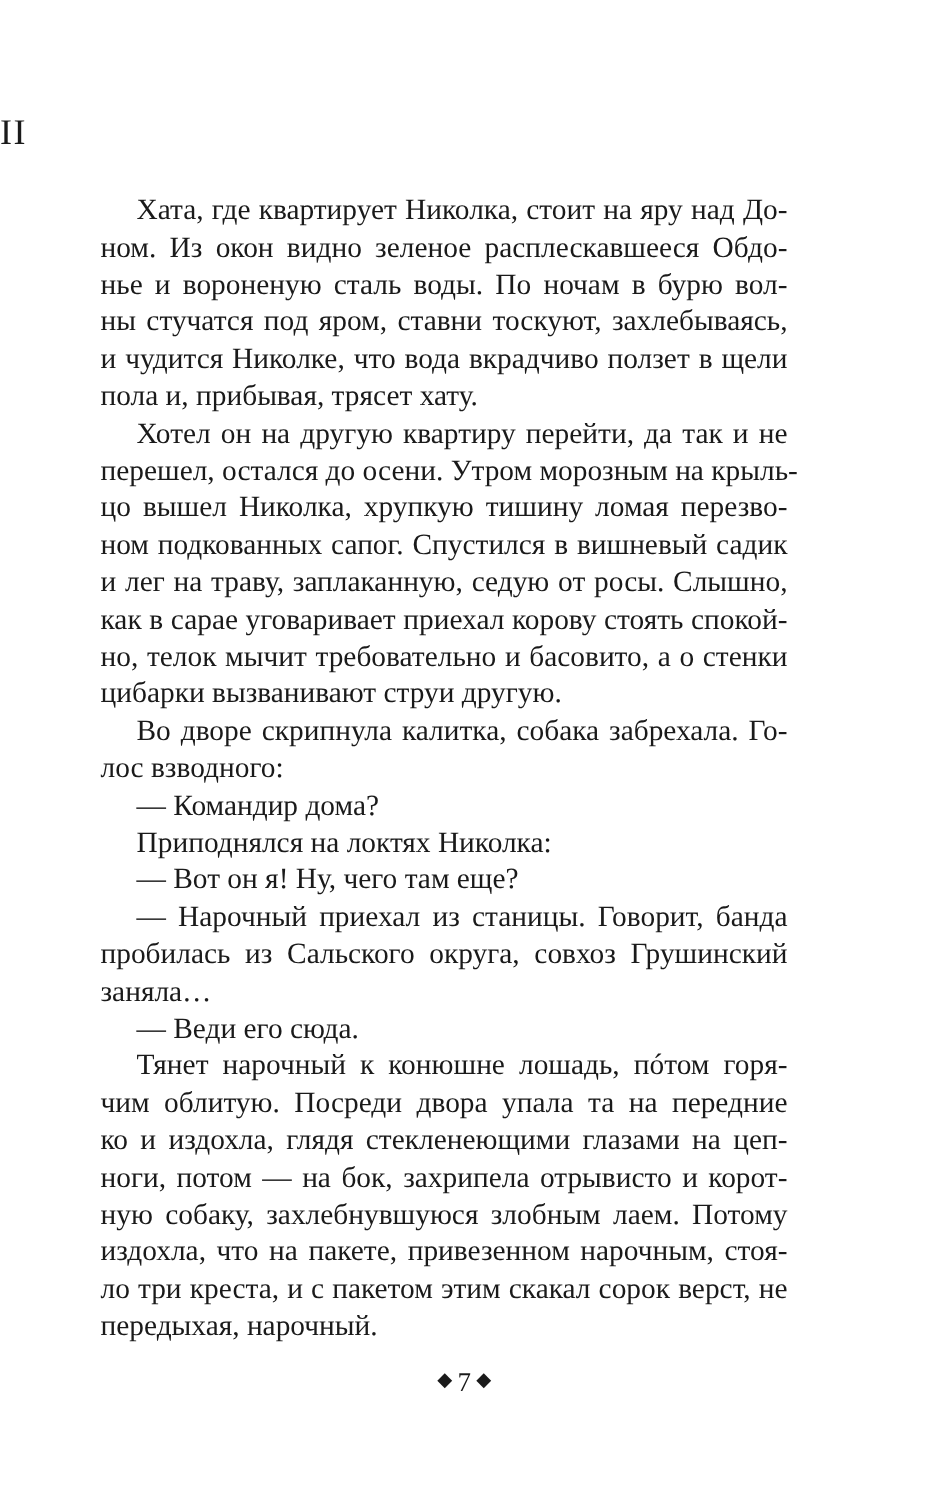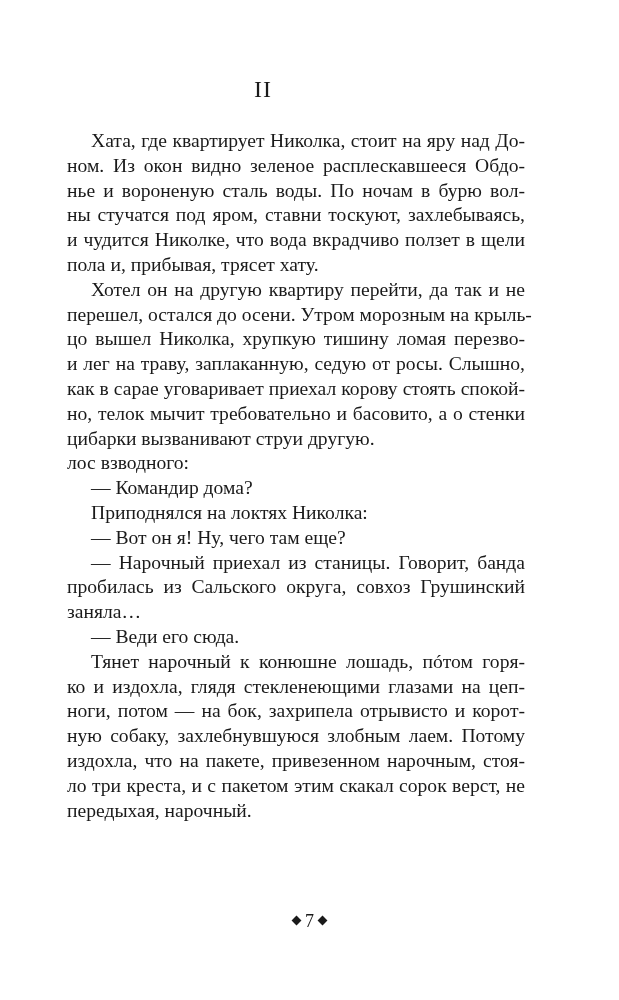"II" .chapter { text-align: center -> none }
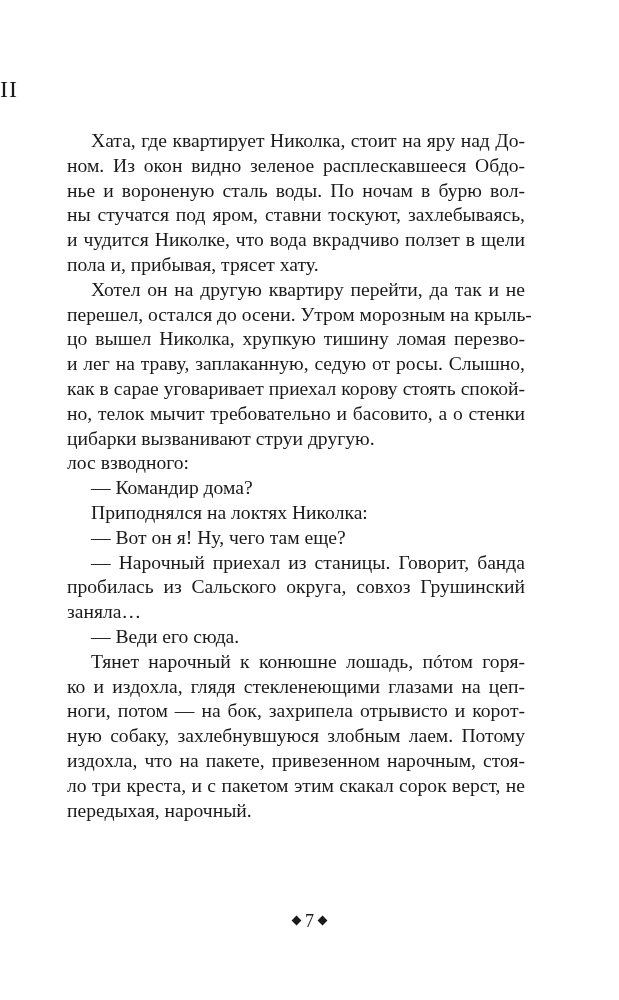"ном подкованных сапог. Спустился в" span.line { html: none -> <span>ном подкованных сапог. Спустился в вишневый садик</span> }
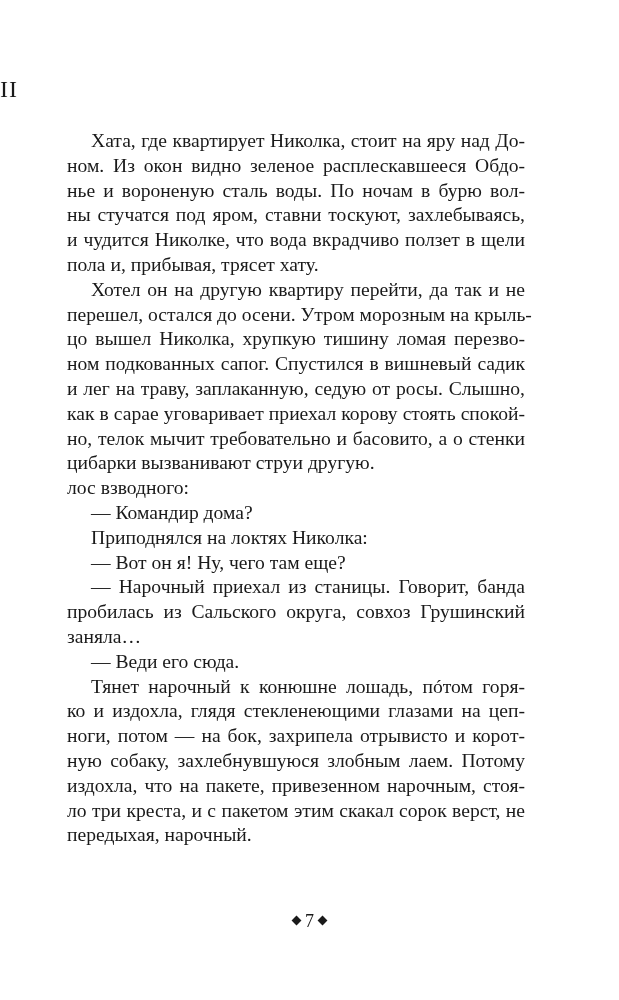"Во дворе скрипнула калитка, собака" span.line { html: none -> <span>Во дворе скрипнула калитка, собака забрехала. Го-</span> }
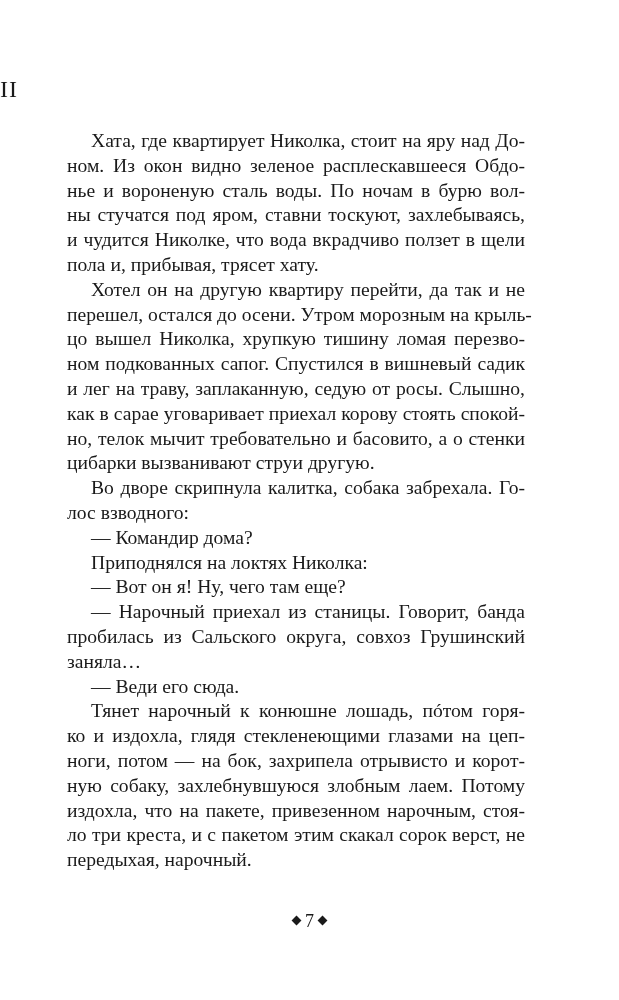"чим облитую. Посреди двора упала" span.line { html: none -> <span>чим облитую. Посреди двора упала та на передние</span> }
